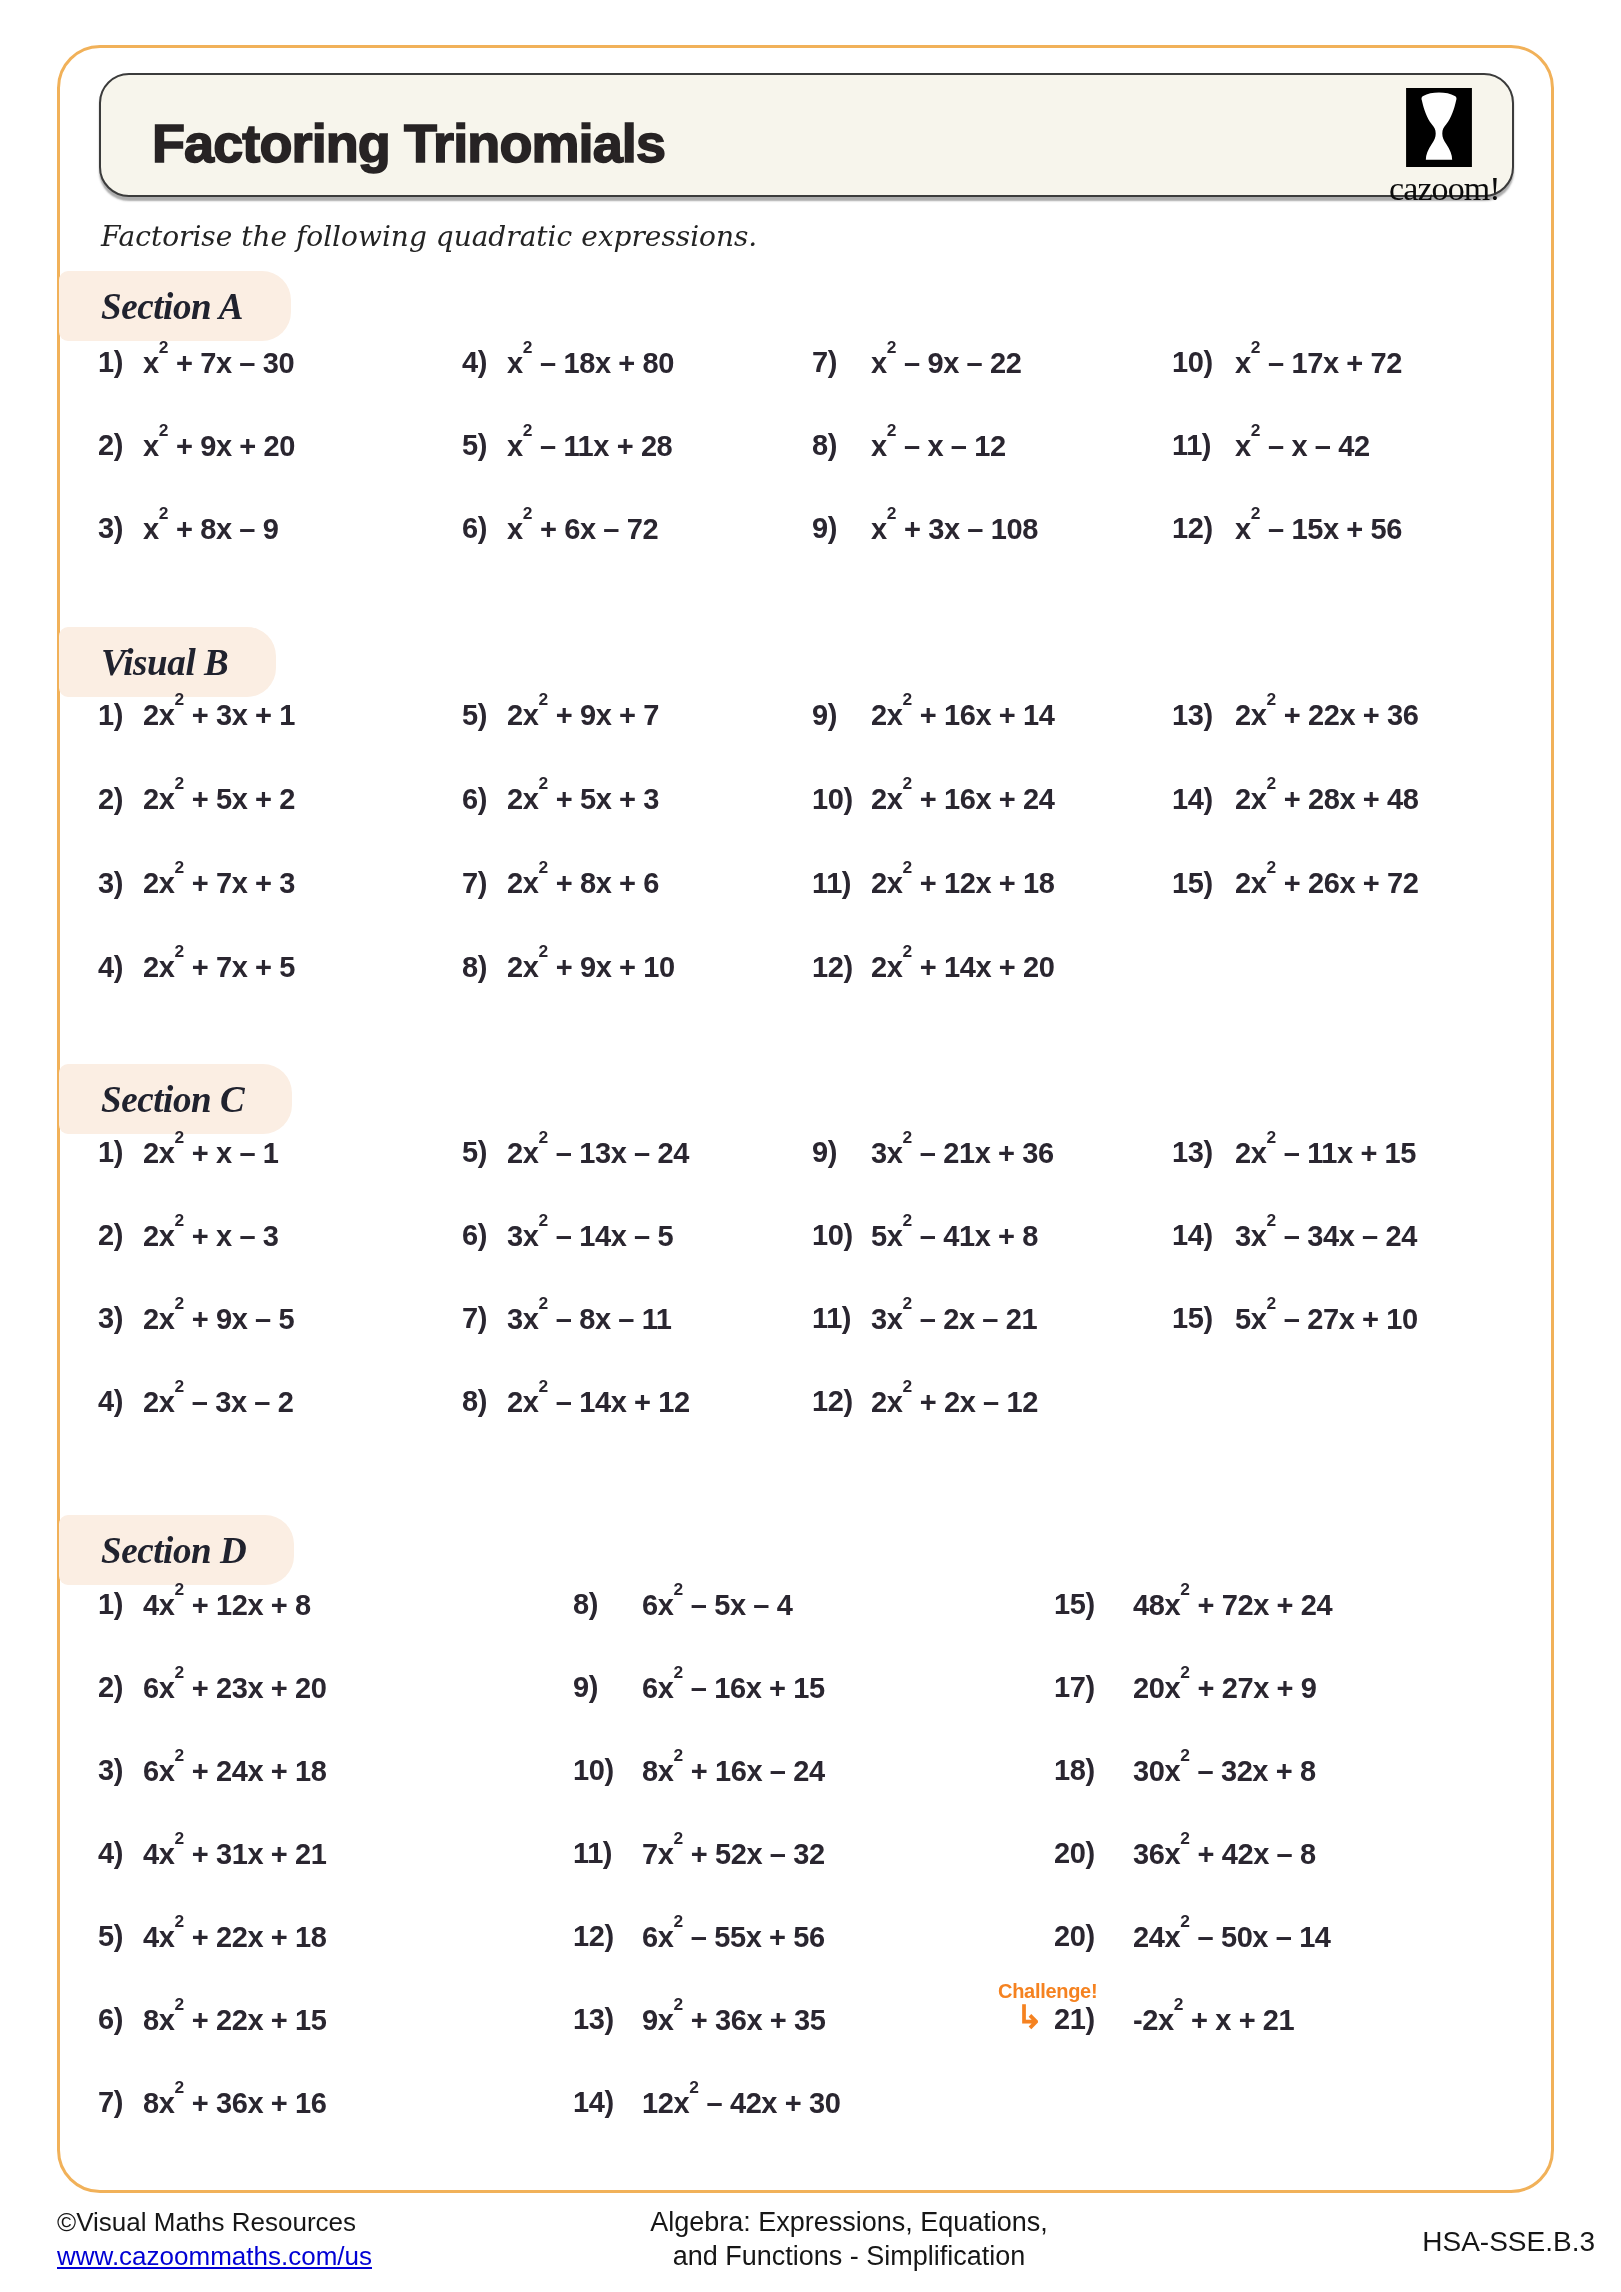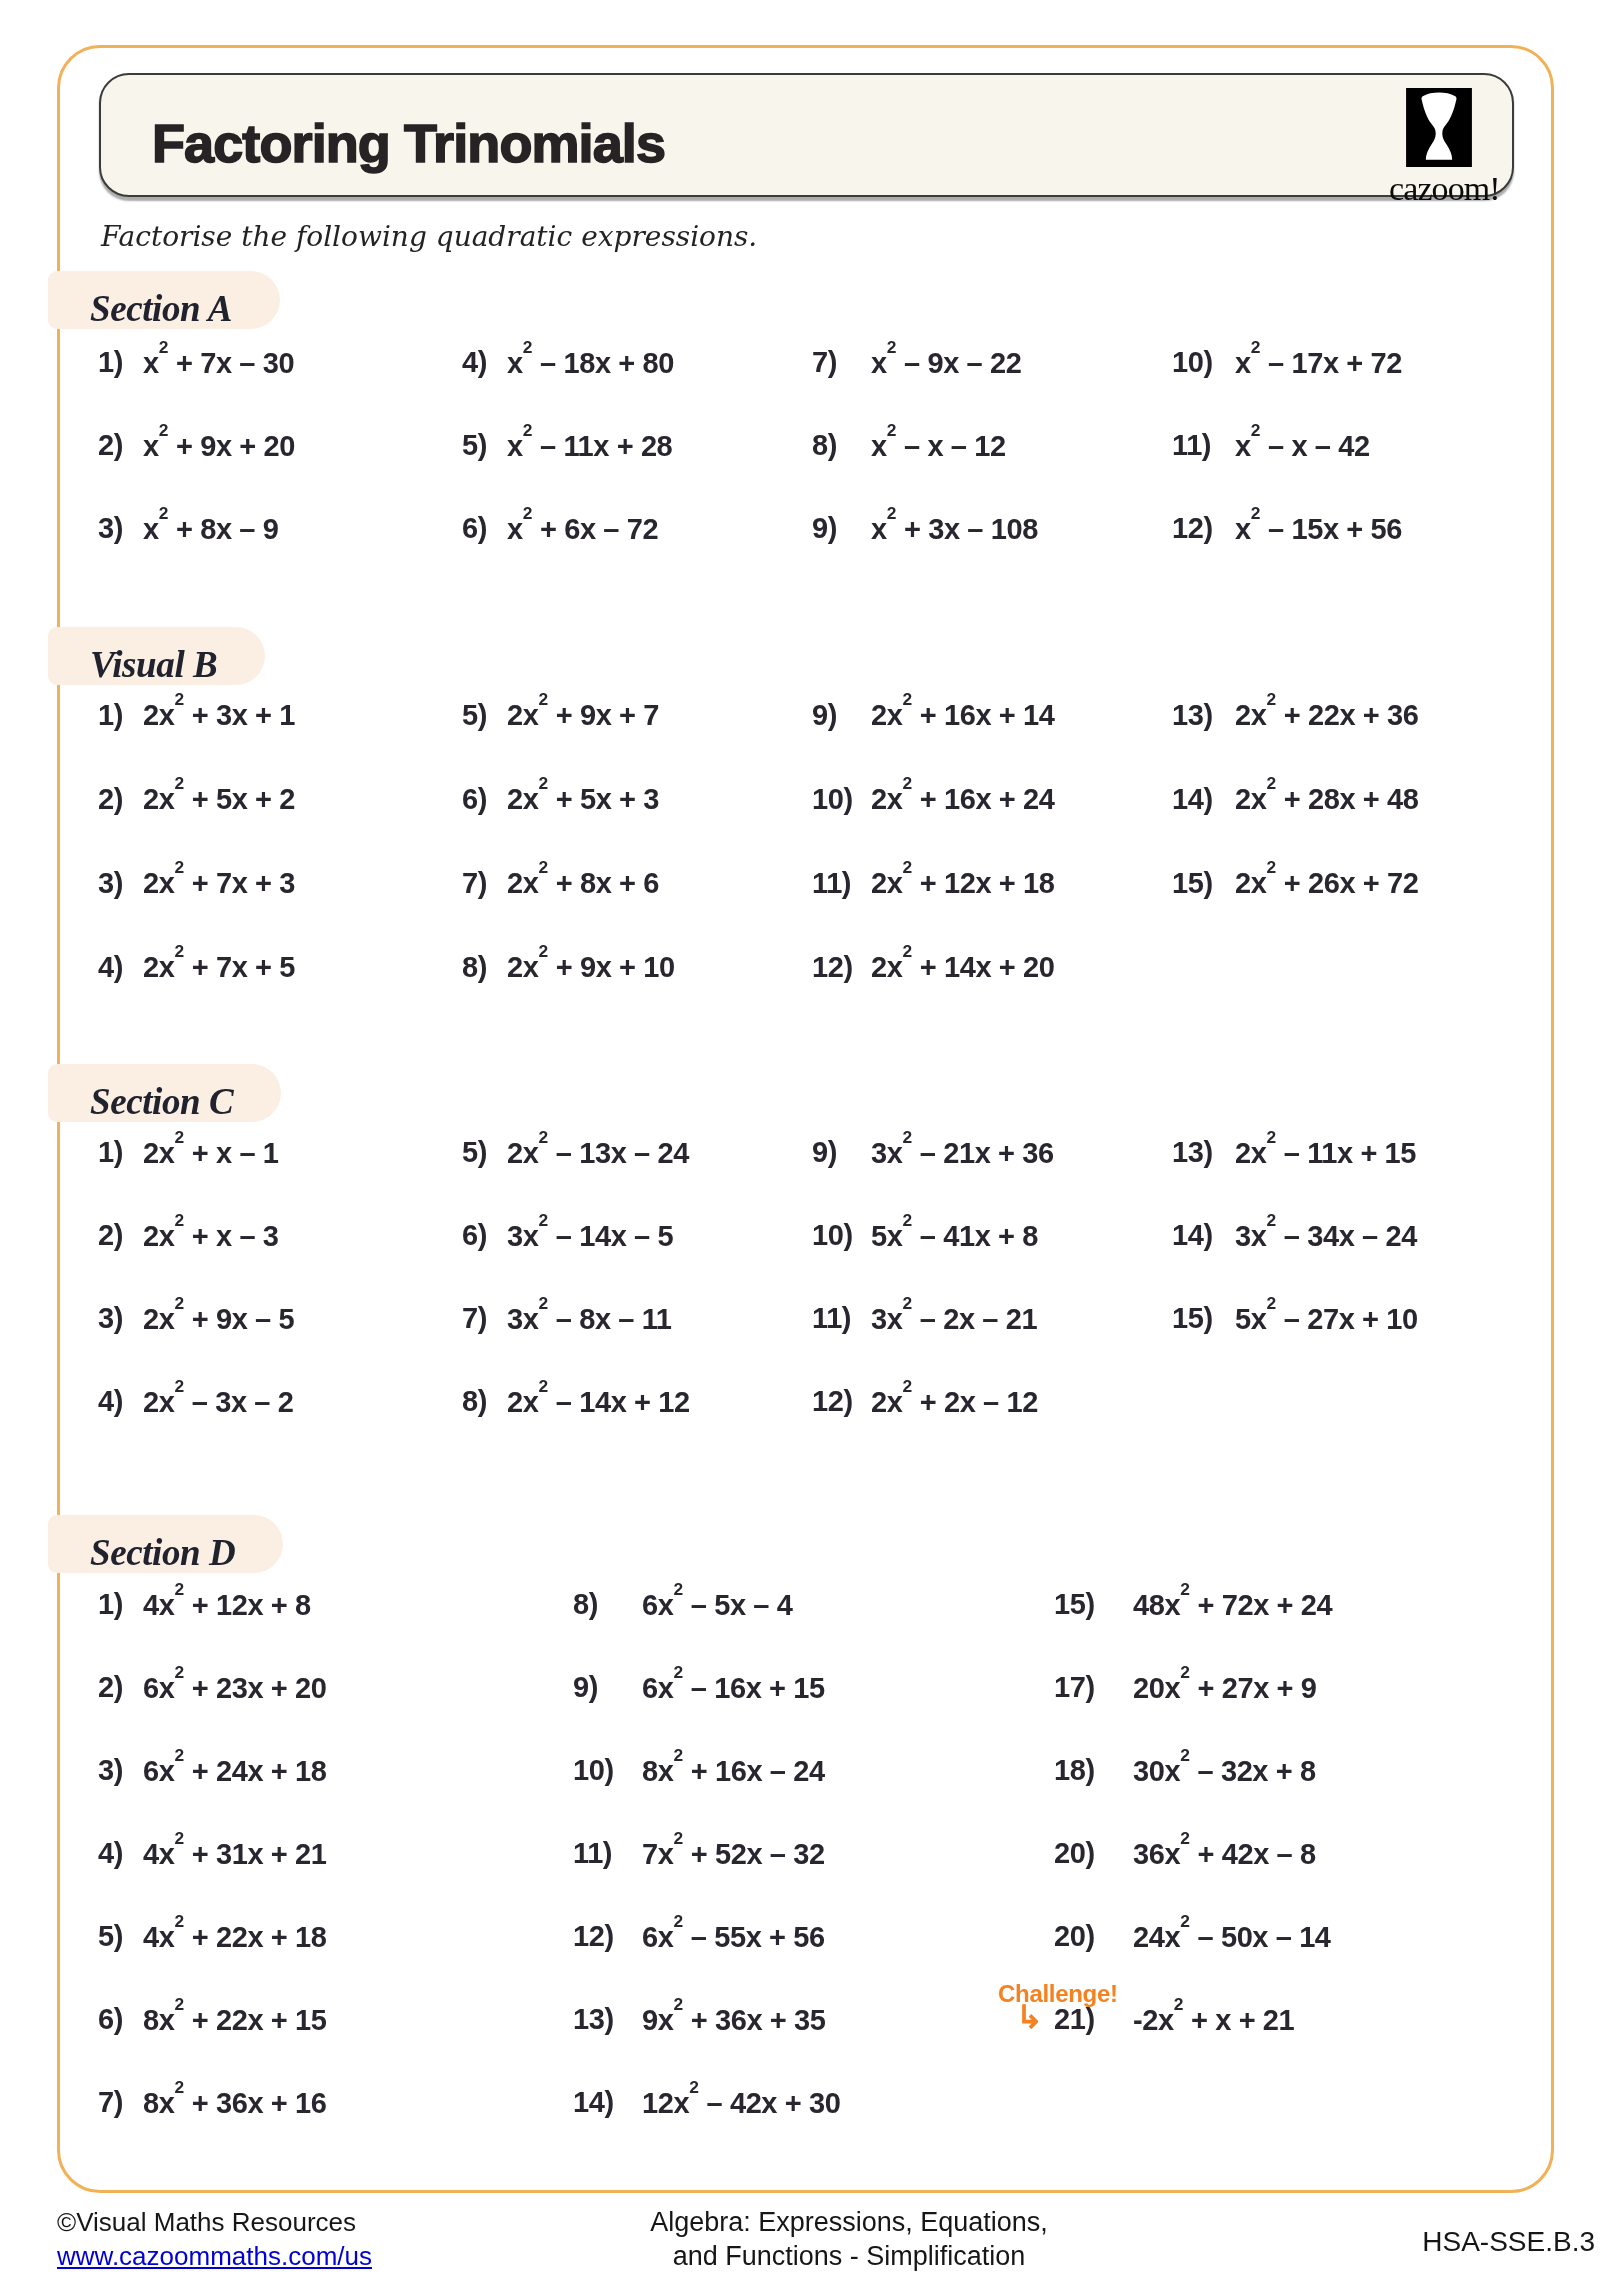"Section A" .pill { height: 42px -> 70px; left: 48px -> 59px; padding: 16px 48px 0 42px -> 0 48px 0 42px }
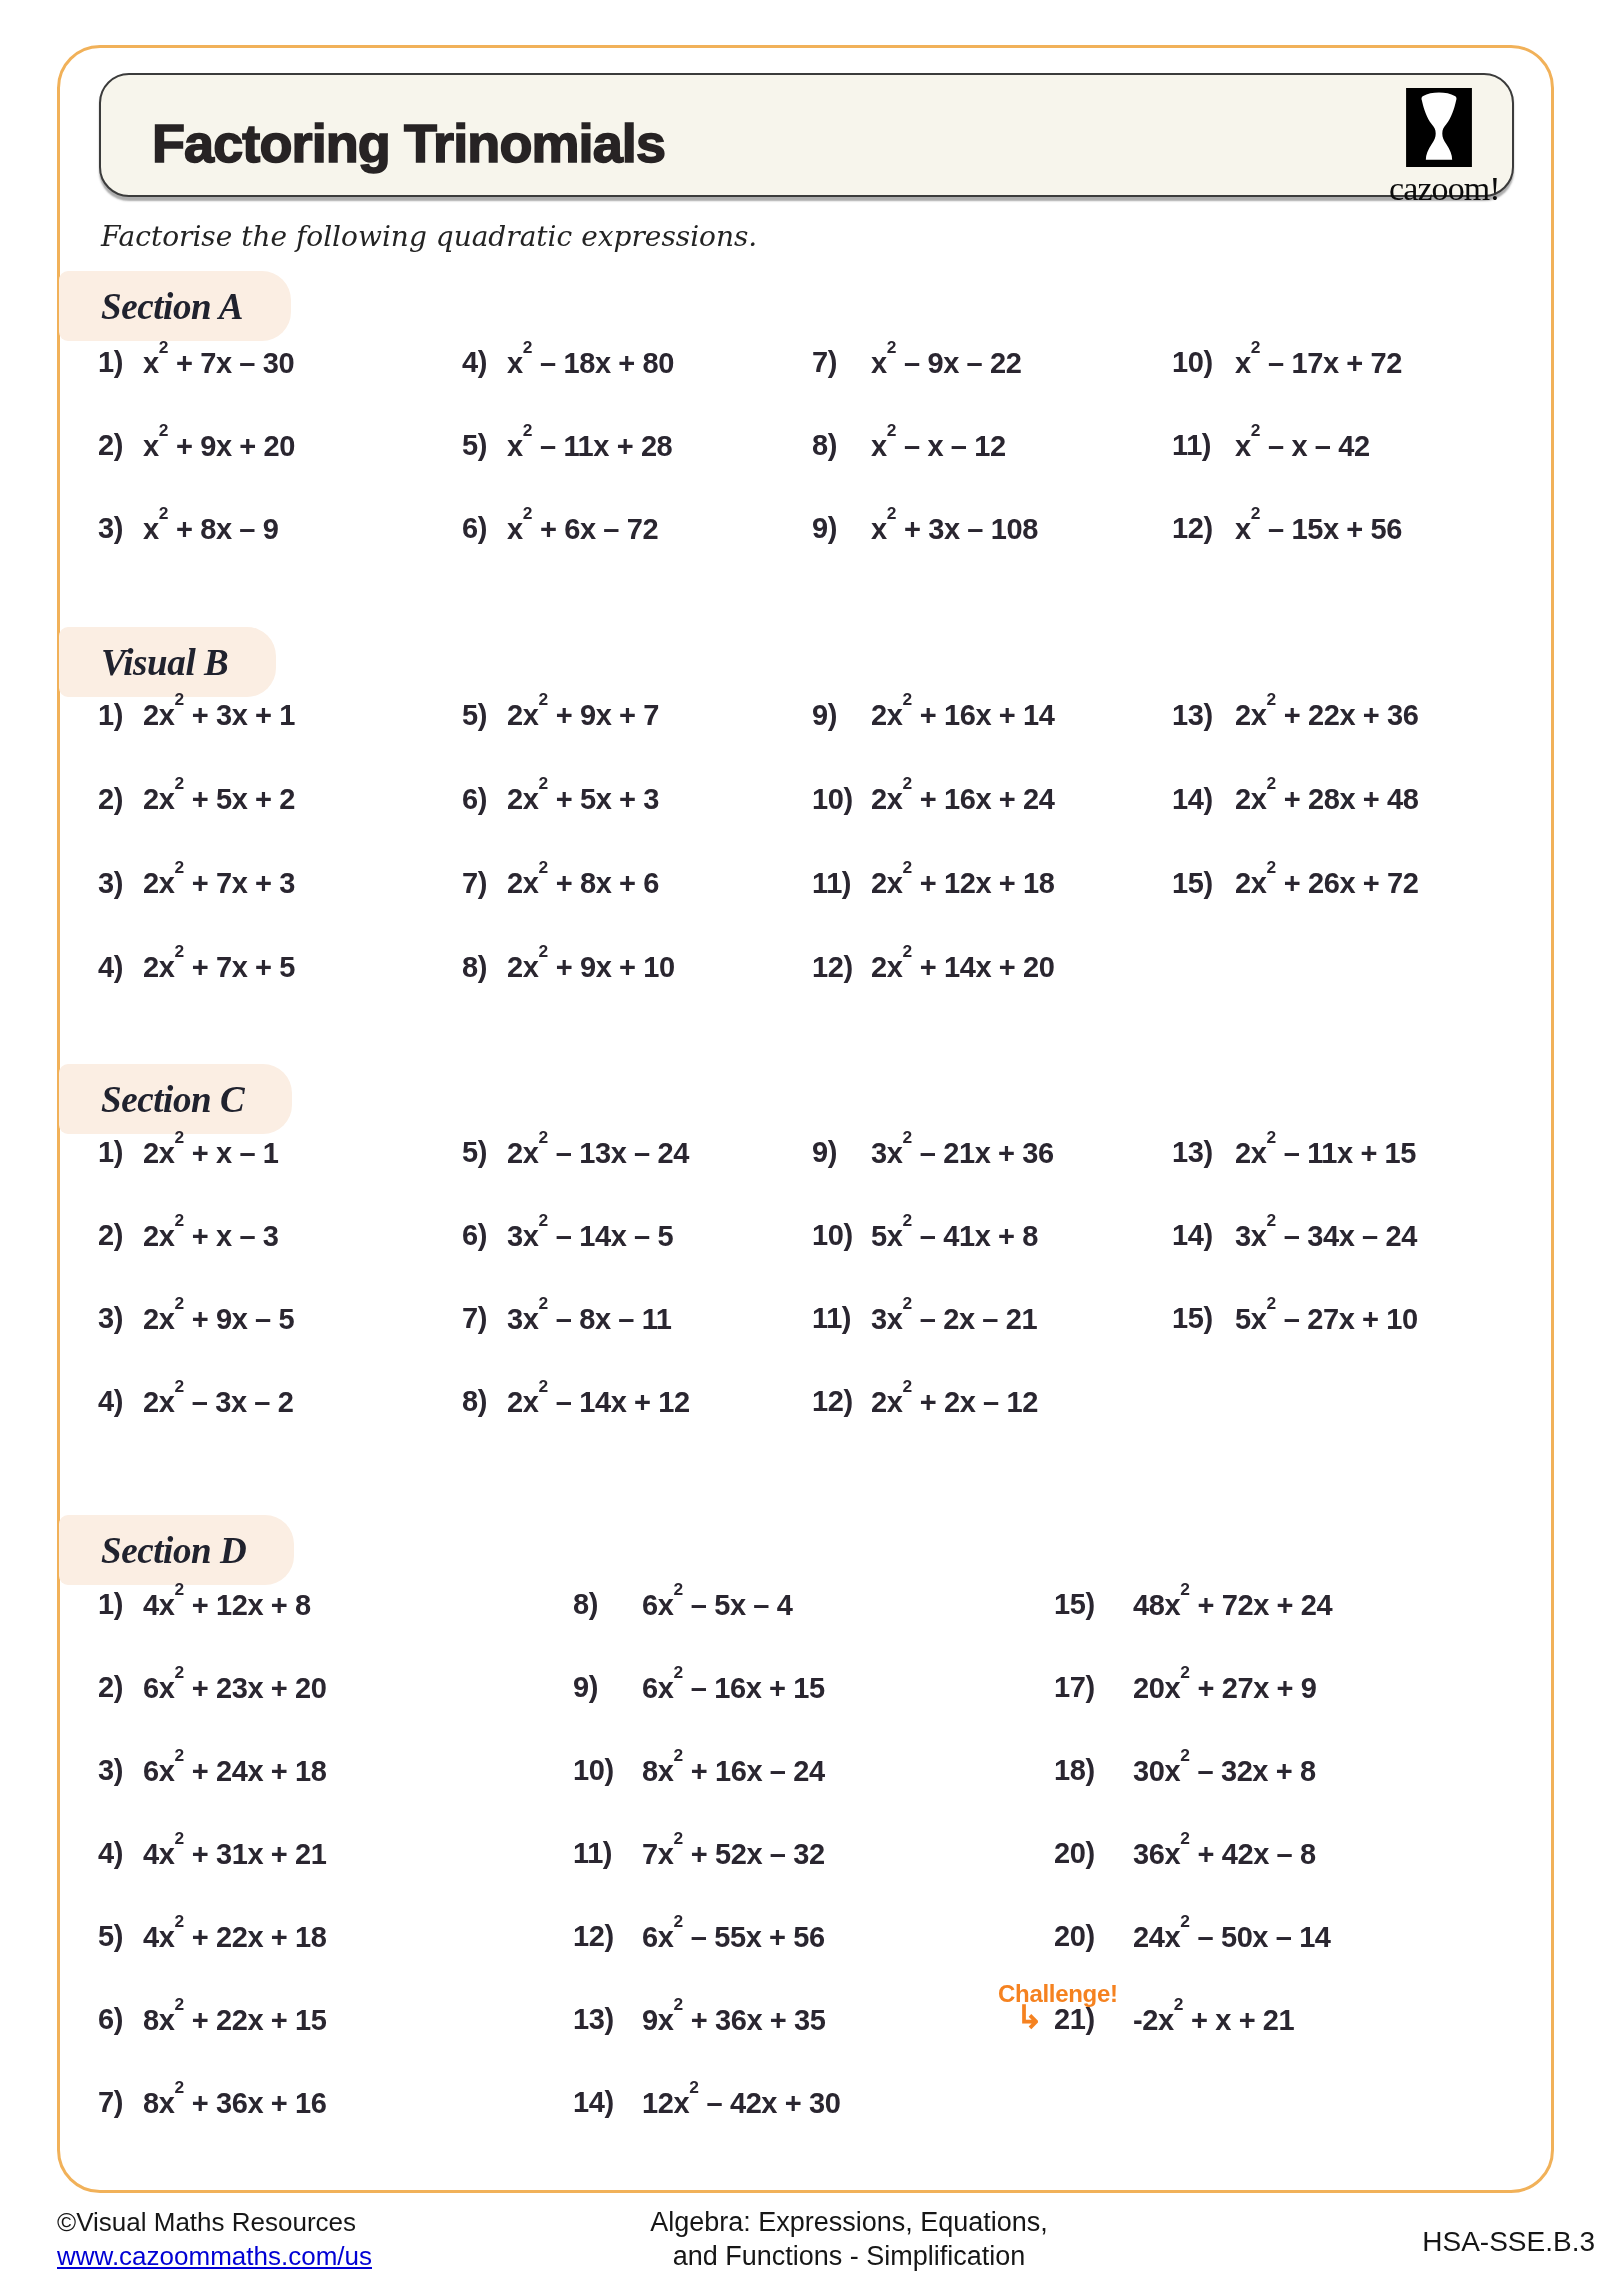"Challenge!" .challenge-label { font-size: 24px -> 20px }
